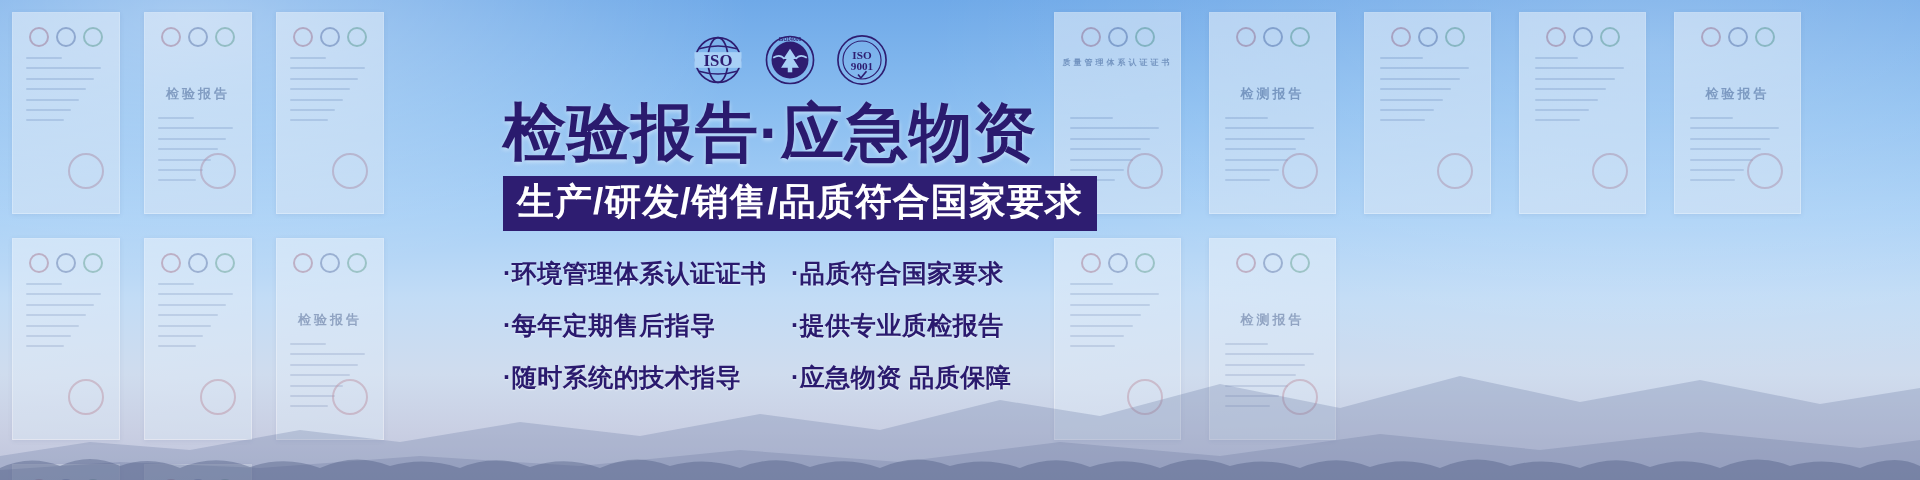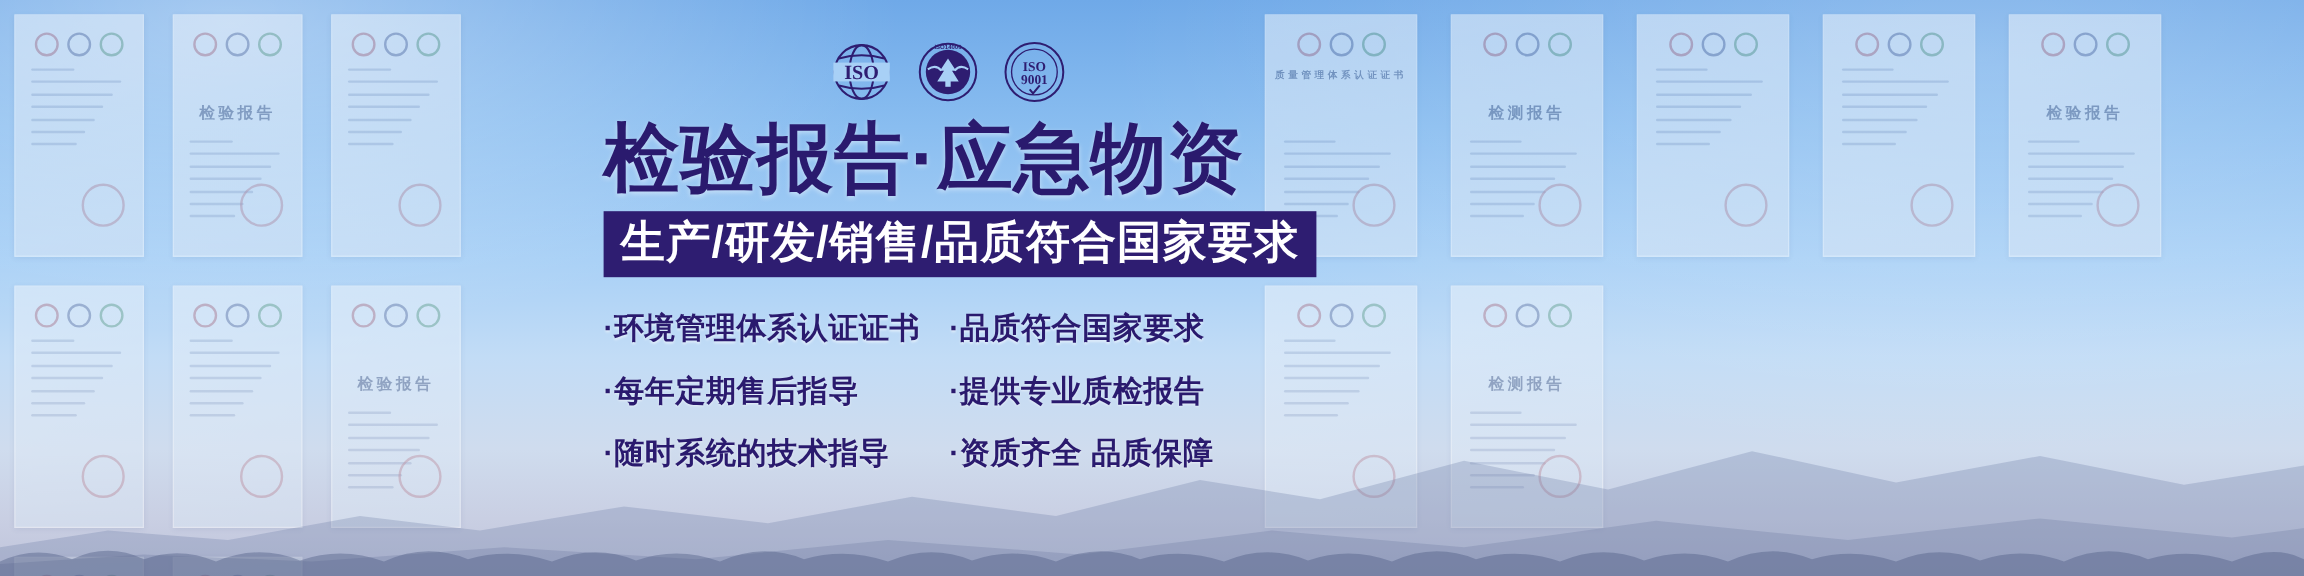"·资质齐全 品质保障" span.fitem { text: 资质齐全 -> 应急物资 }
